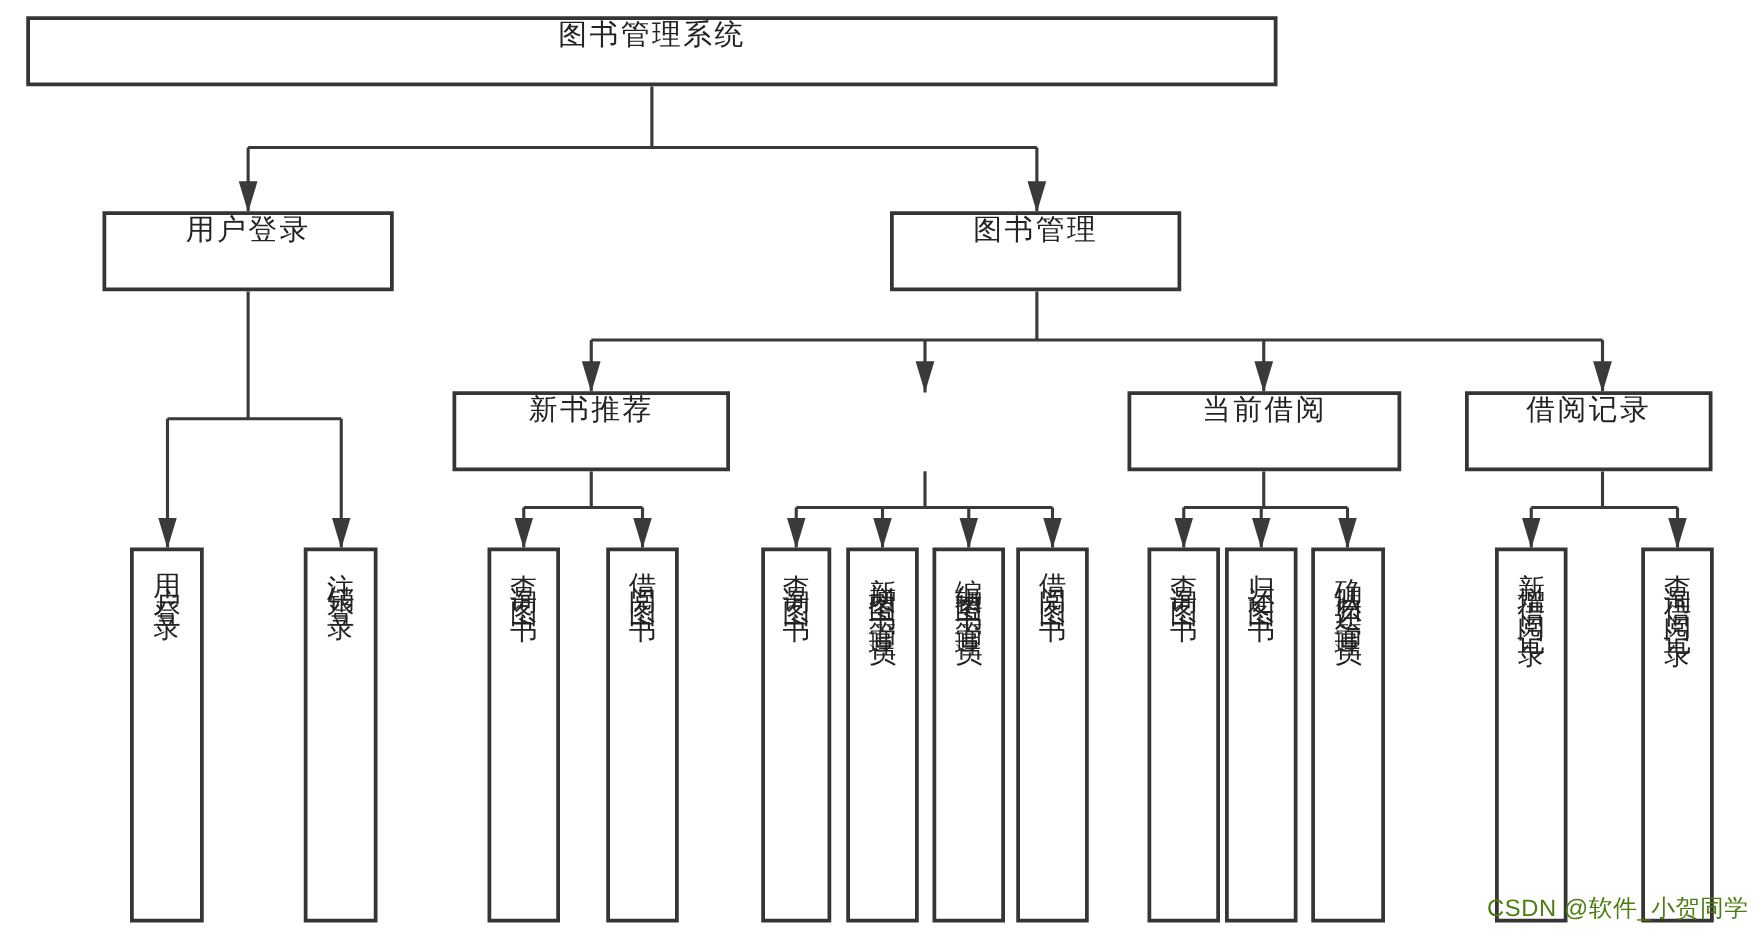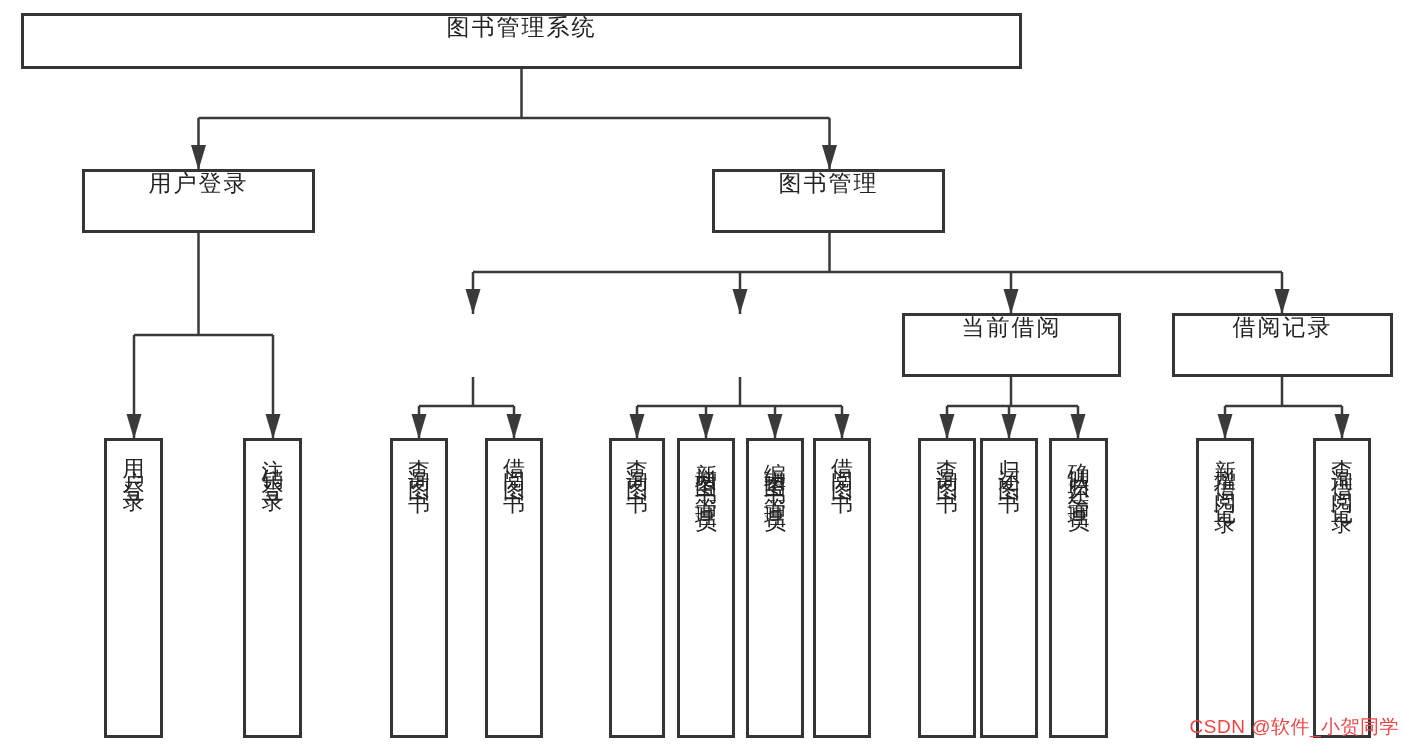"新书推荐" div.box { html: none -> <div> <span>新书推荐</span> </div> }
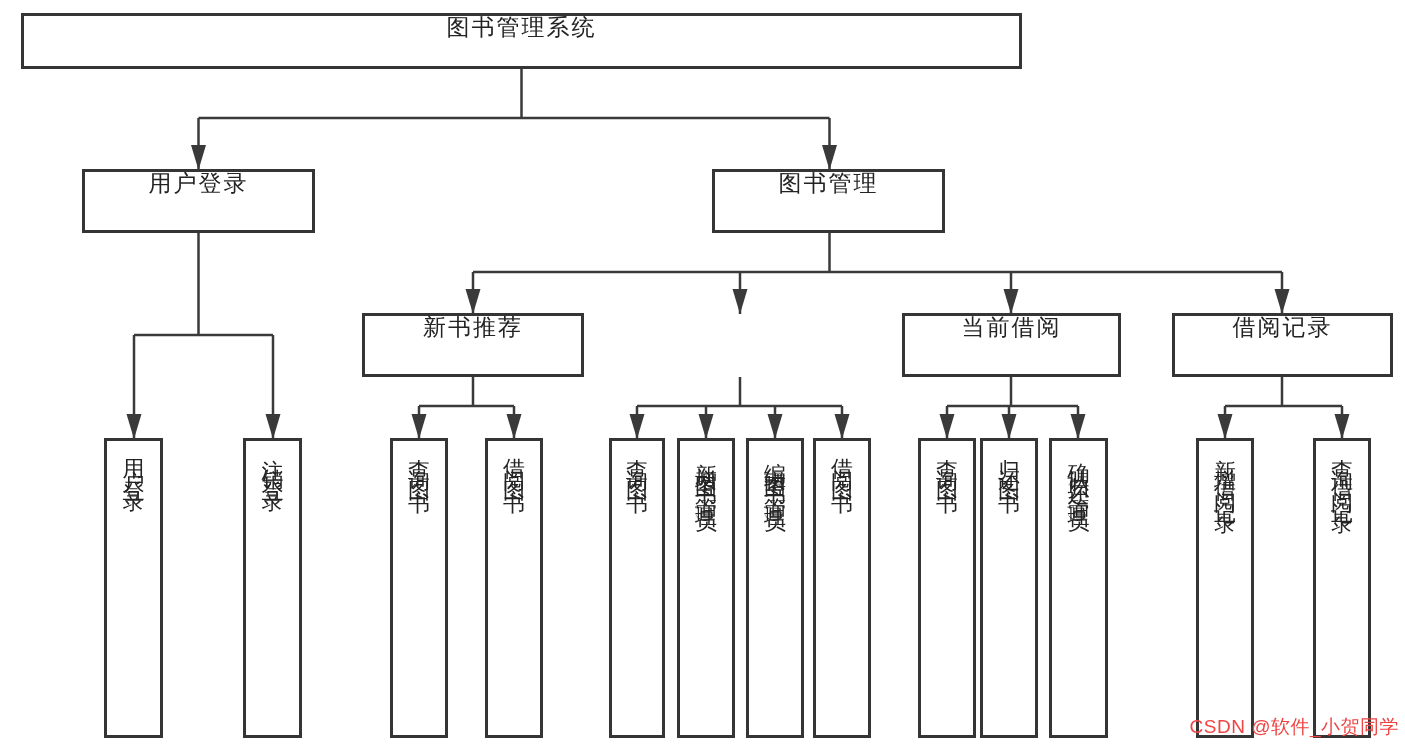"借阅记录" div.box { width: 221px -> 198px }
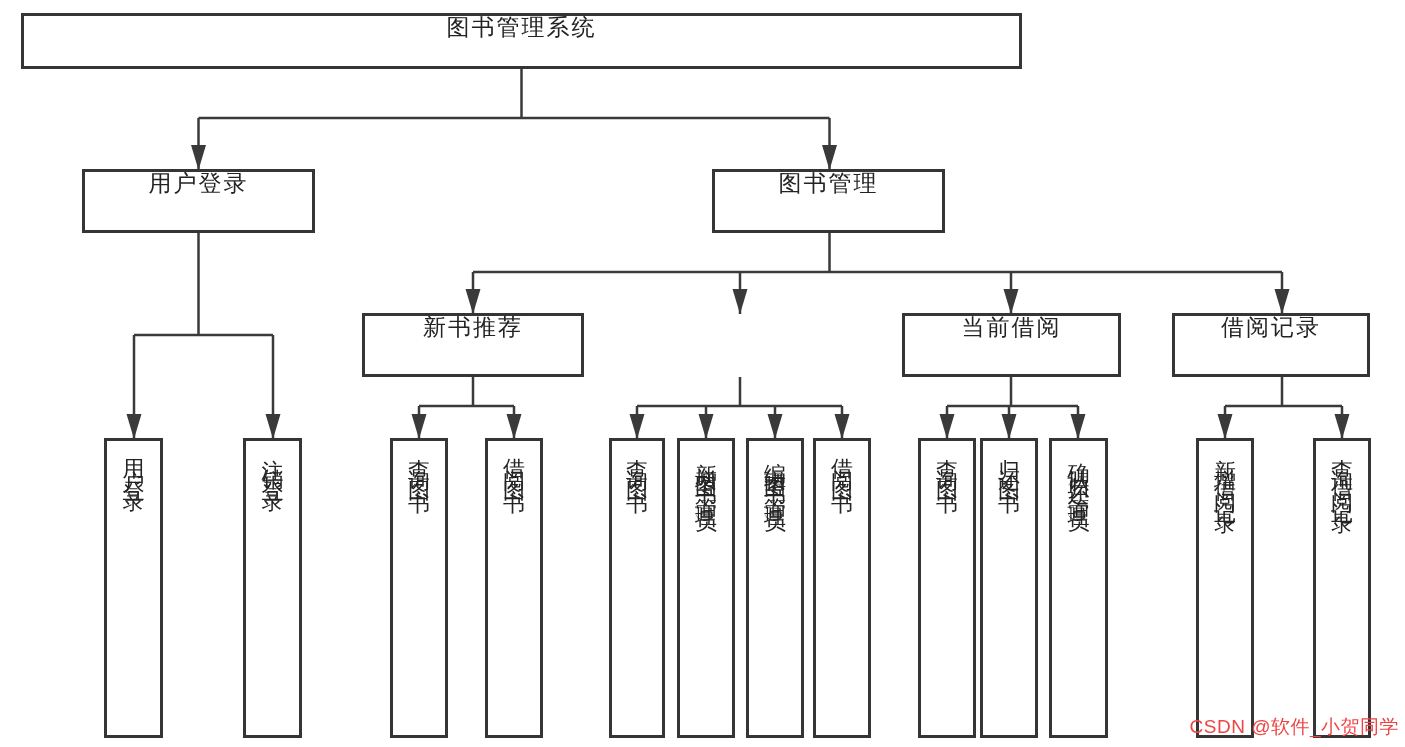"CSDN @软件_小贺同学" .watermark { color: #ef4444 -> #4d7c0f }
